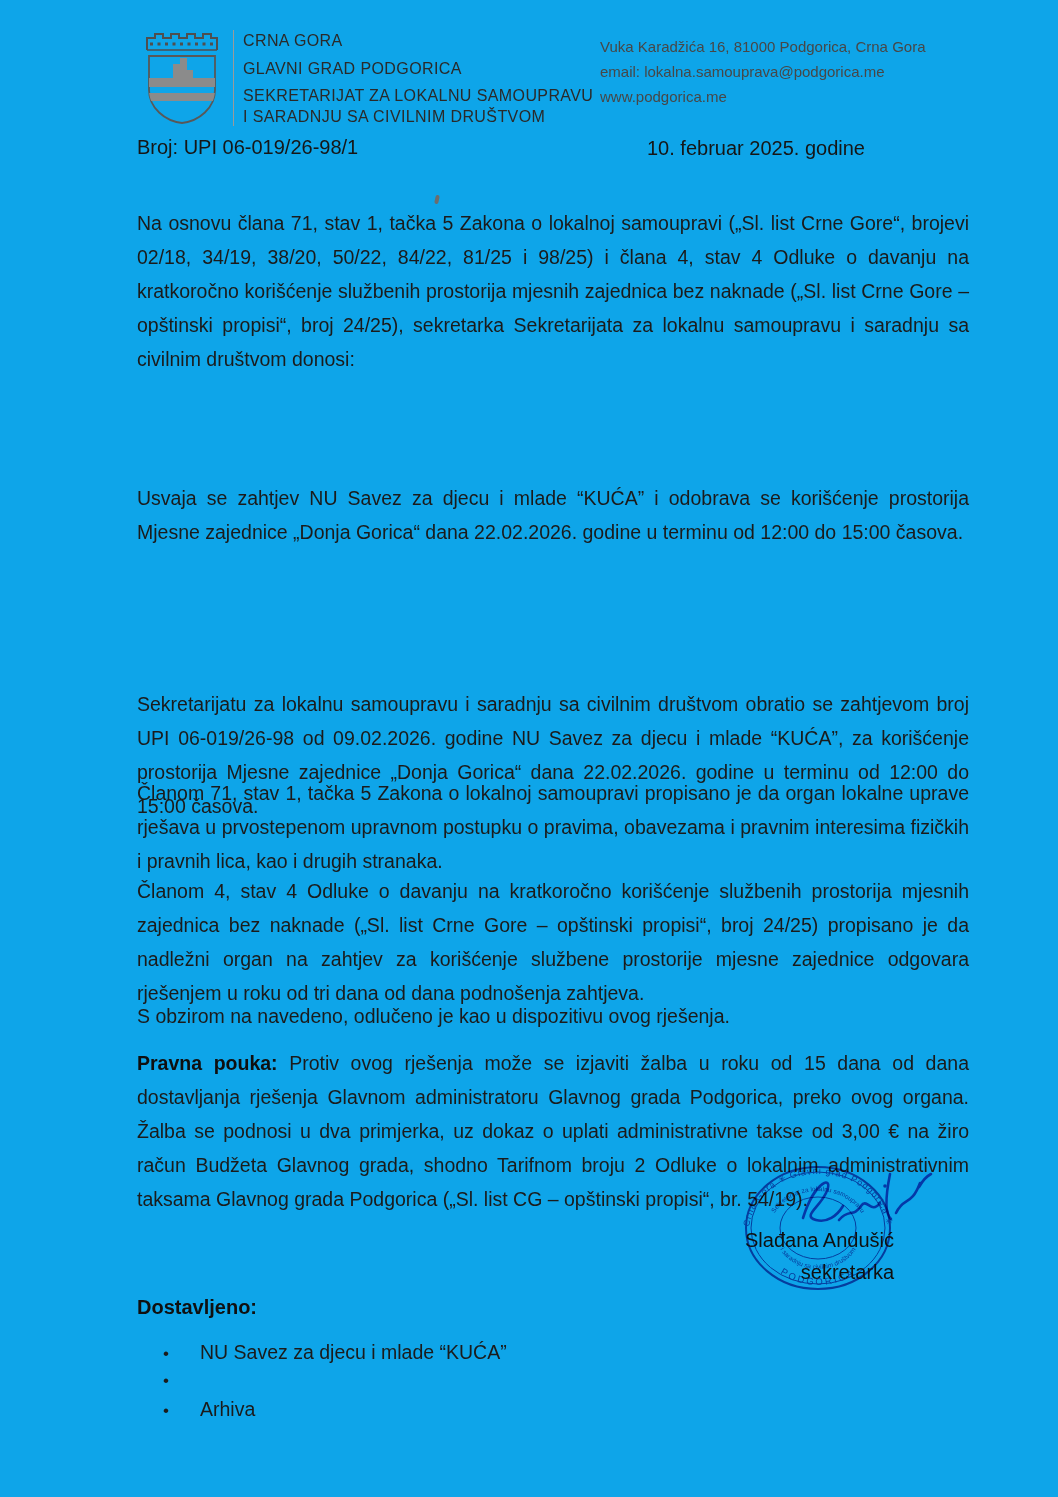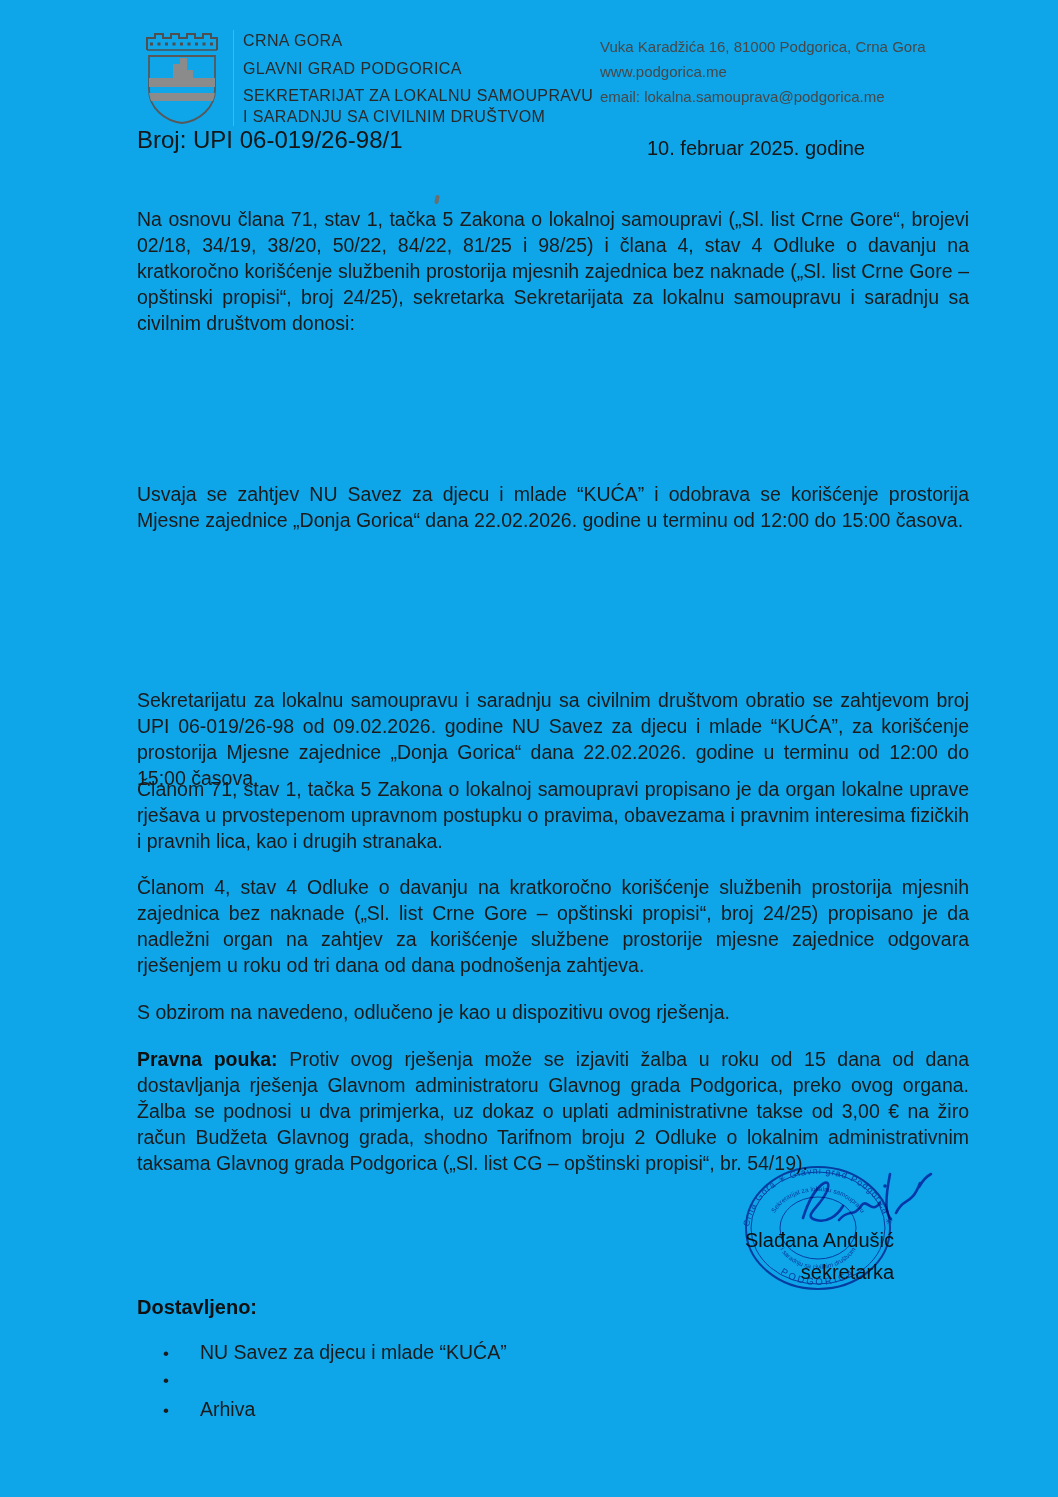"www.podgorica.me" div { order: before "email: lokalna.samouprava@podgorica.me" -> after "email: lokalna.samouprava@podgorica.me" }
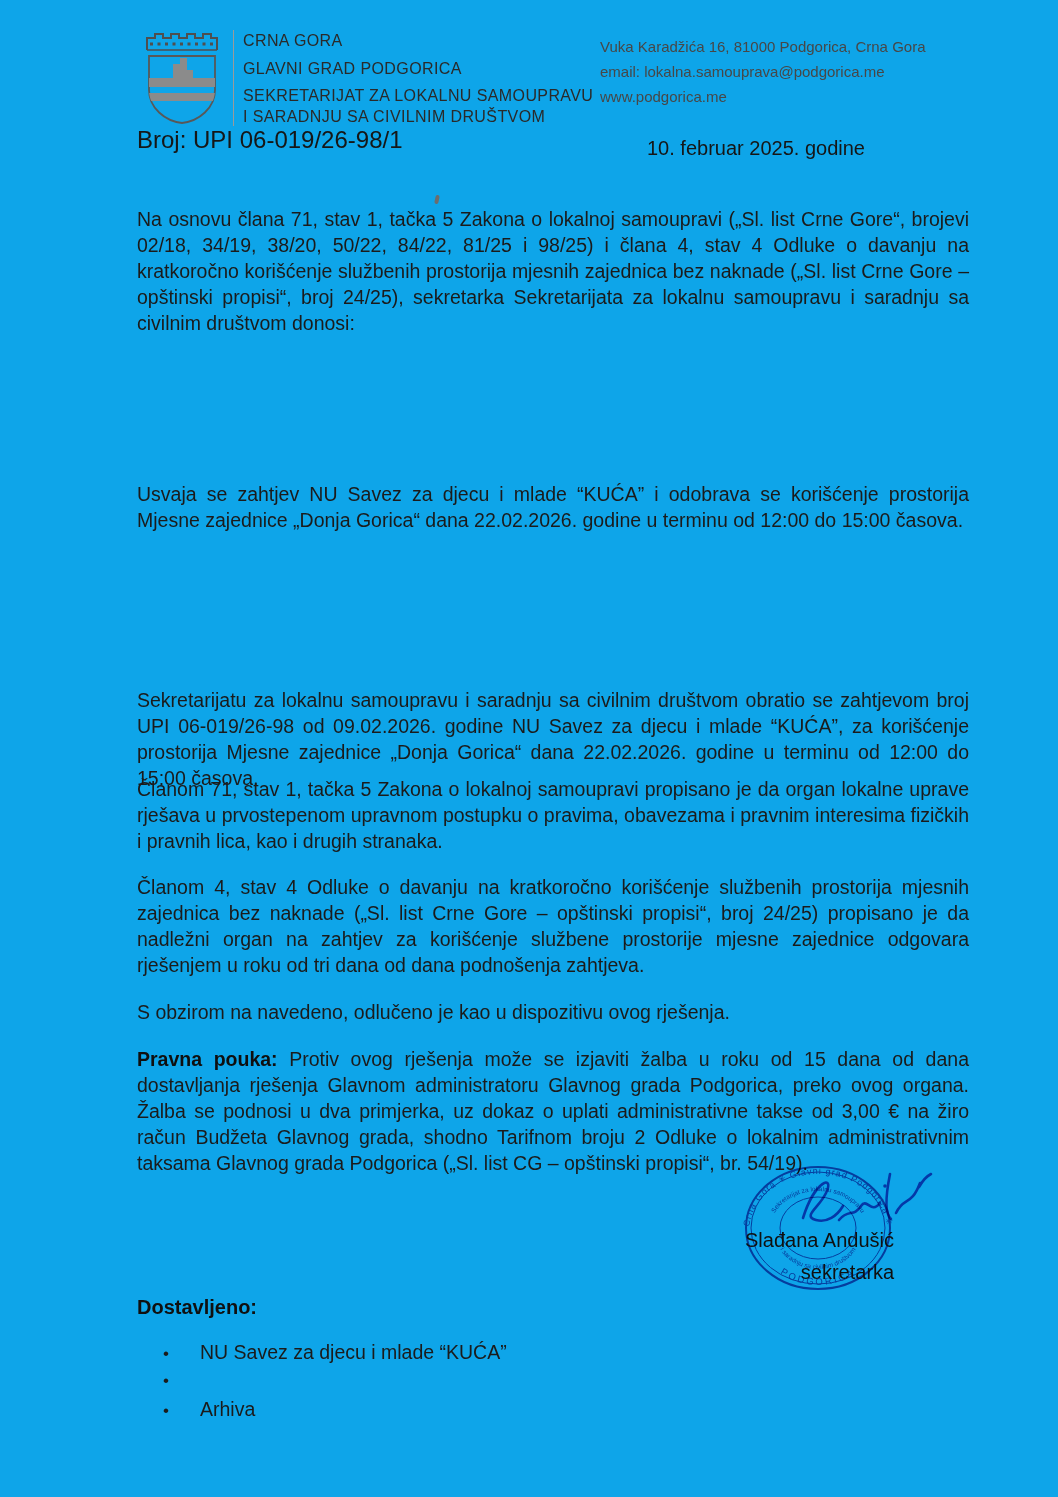"Broj: UPI 06-019/26-98/1" .doc-number { font-size: 24px -> 20px; top: 126px -> 136px }
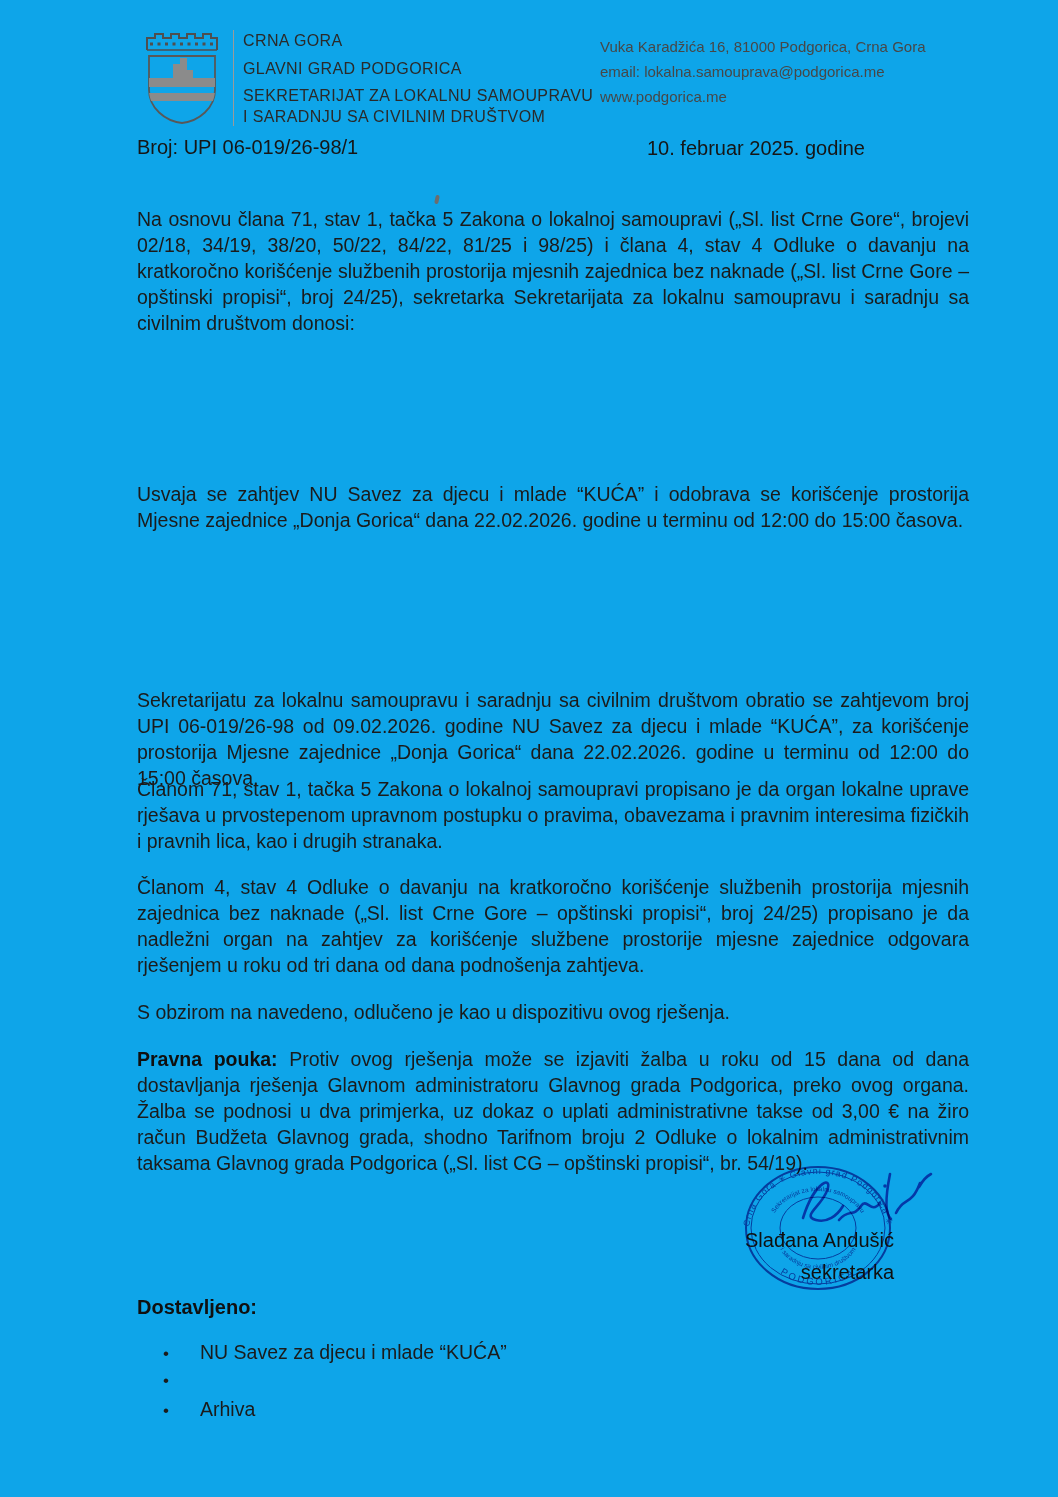"Na osnovu člana 71, stav" .para { line-height: 26px -> 34px }
